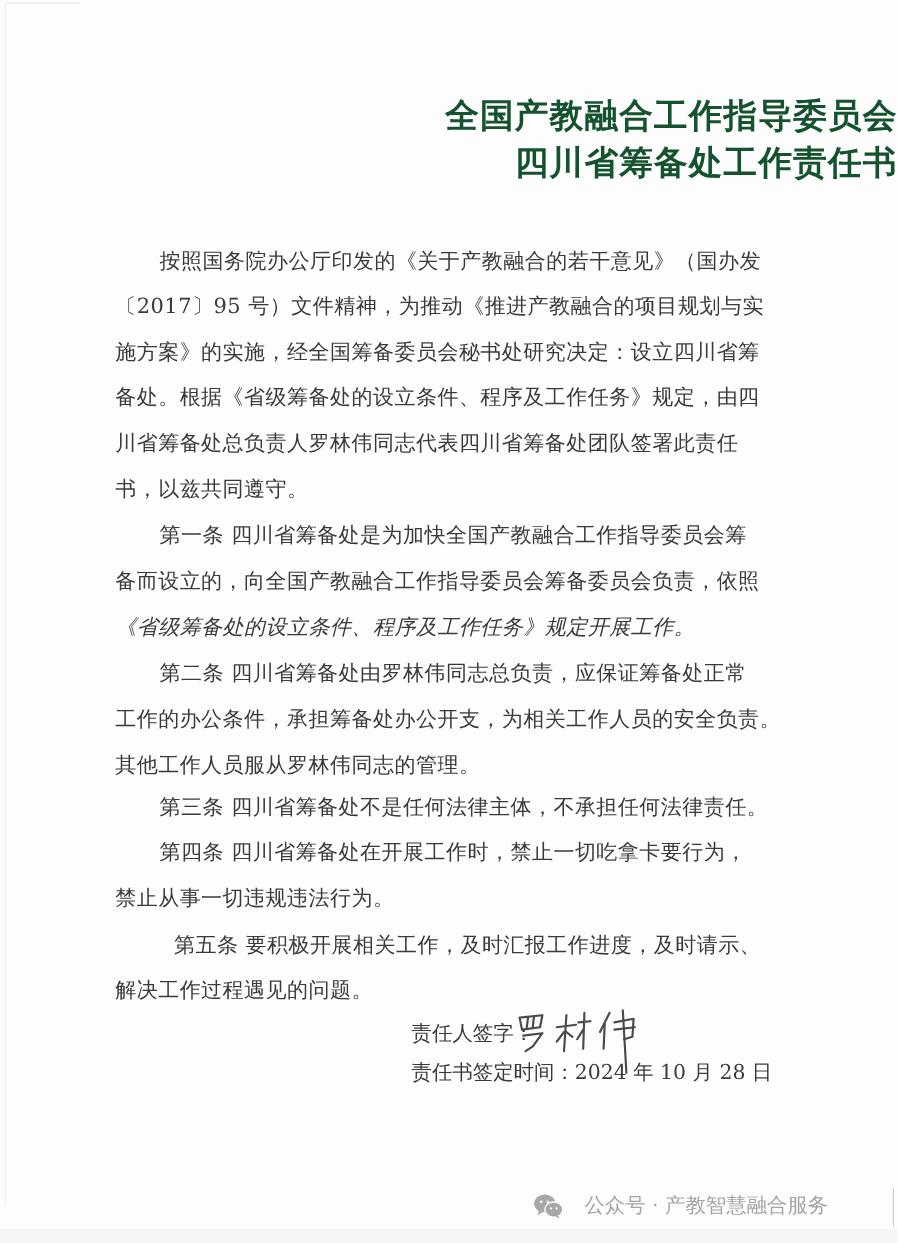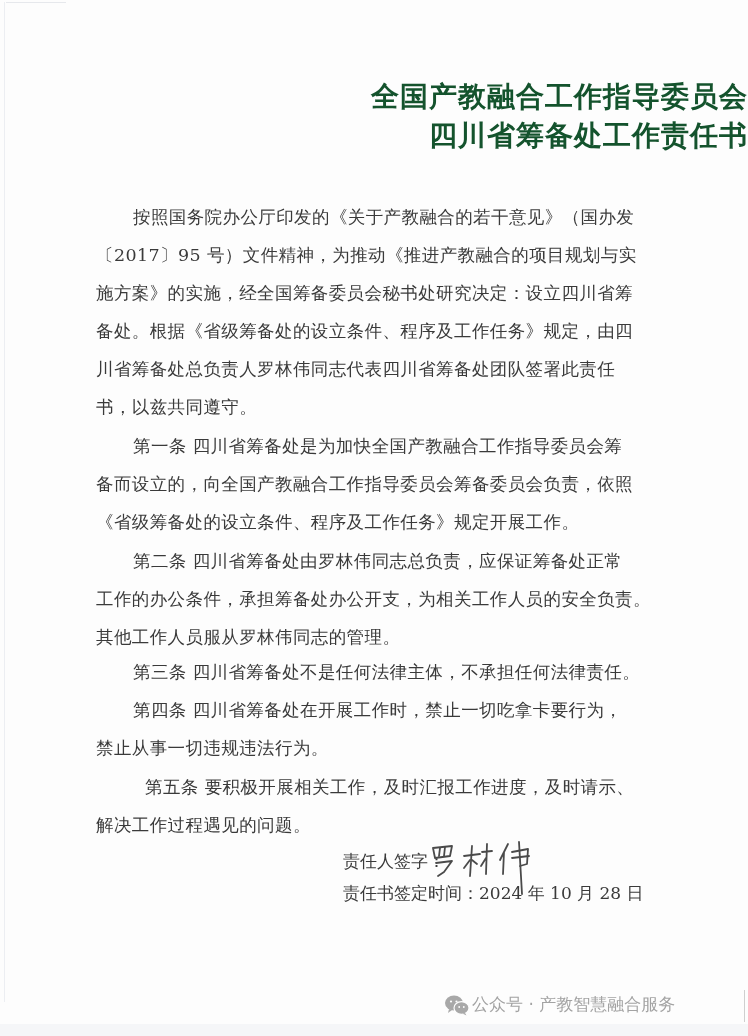"《省级筹备处的设立条件、程序及工作任务》规定开展工作。" div.body-line { font-style: none -> italic }
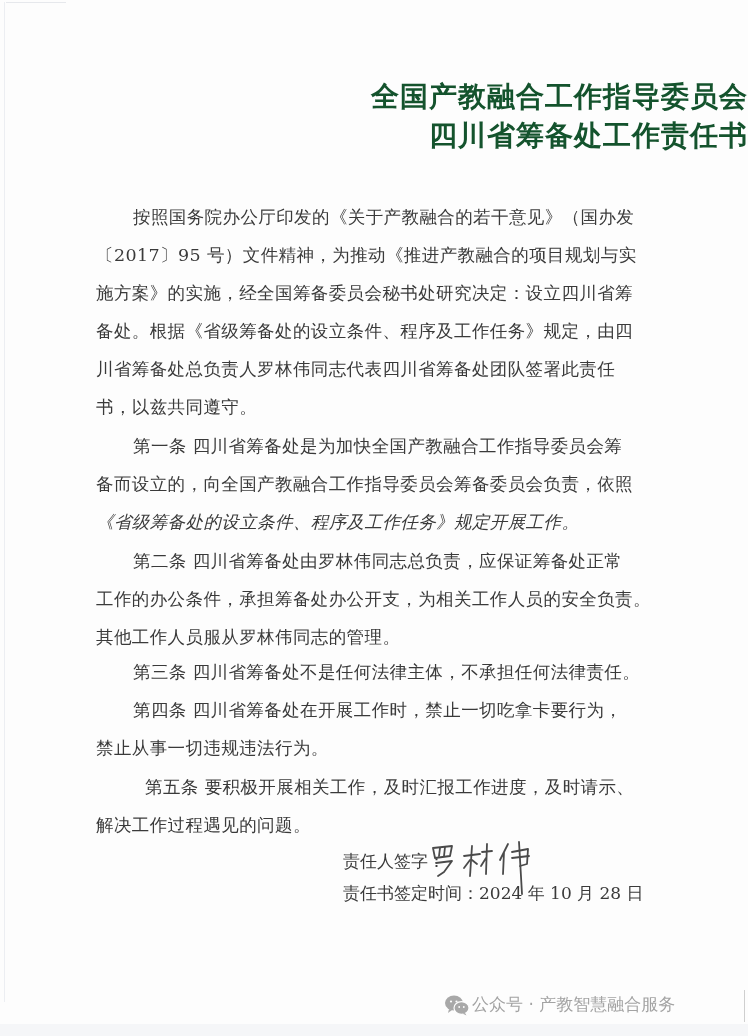"公众号 · 产教智慧融合服务" .watermark { gap: 2px -> 17px }
